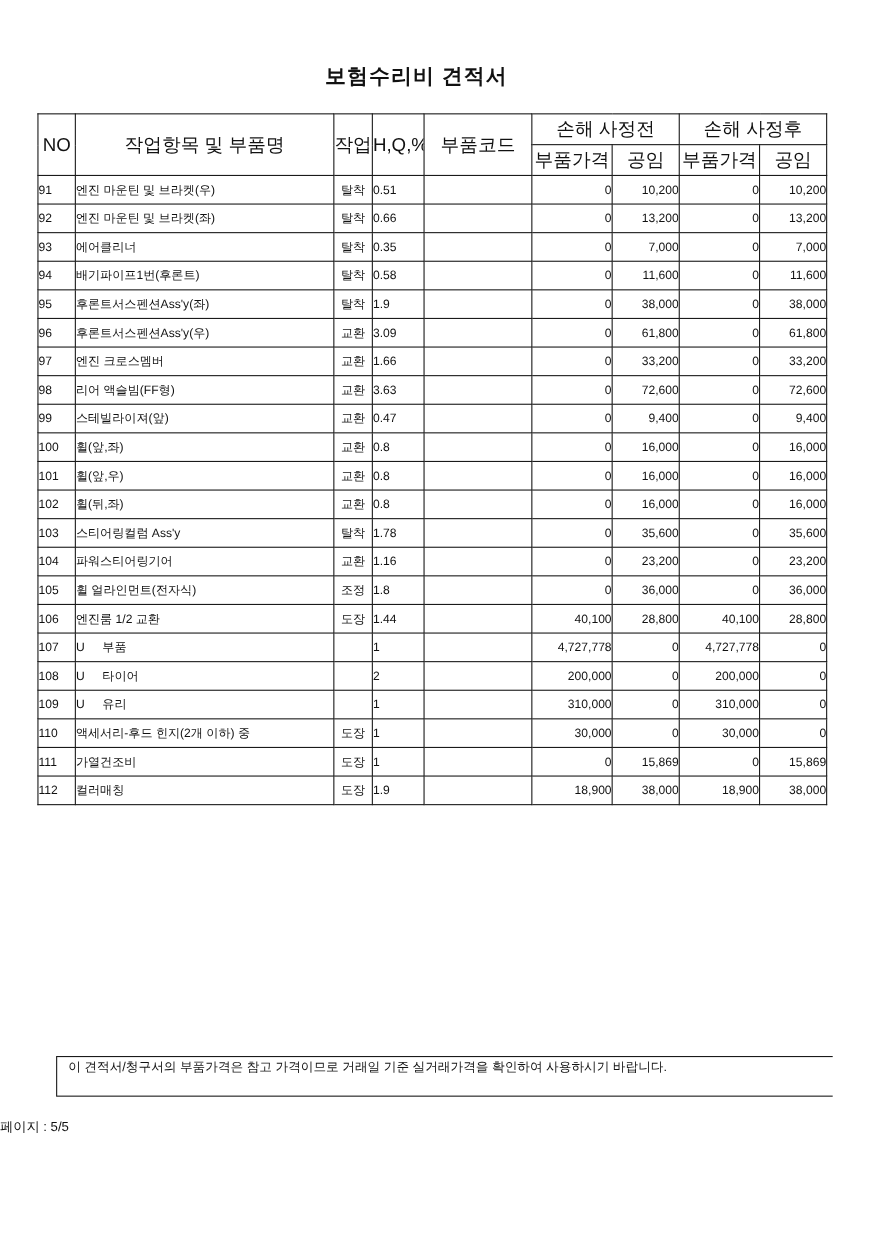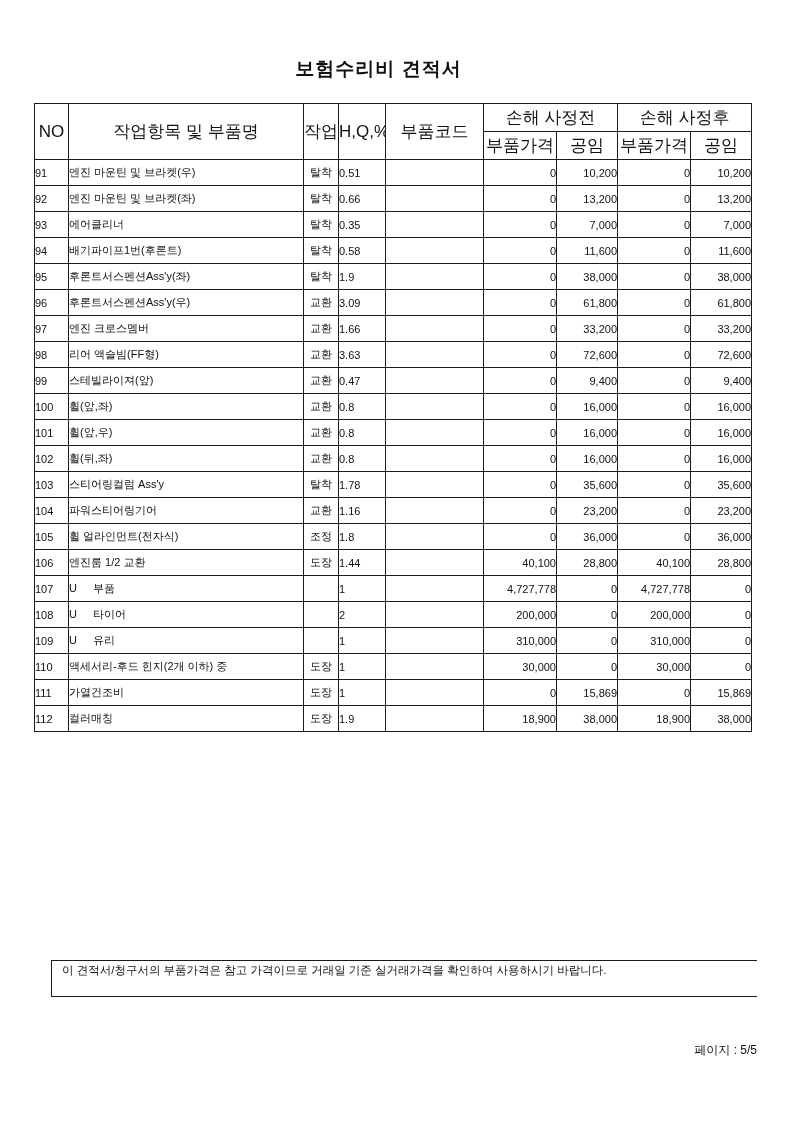"페이지 : 5/5" .footer-page { text-align: right -> left; top: 1042px -> 1016px }
